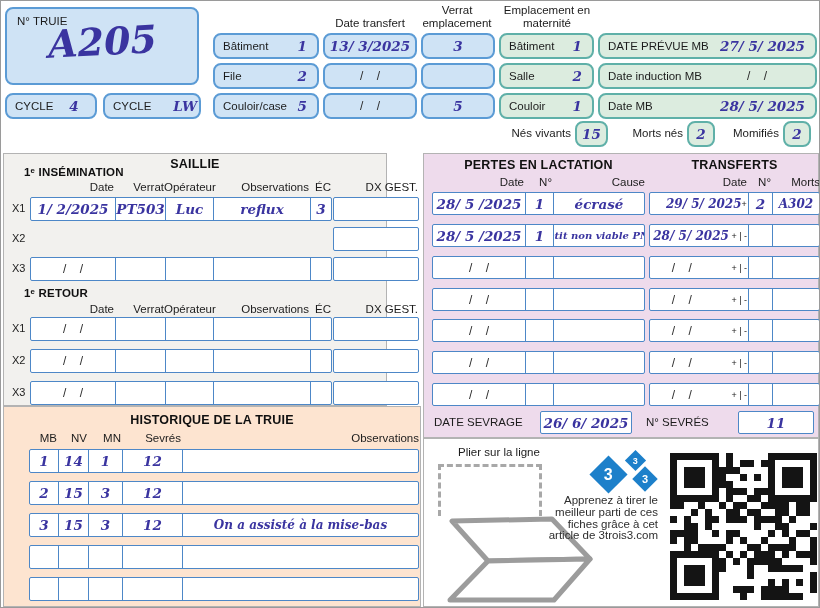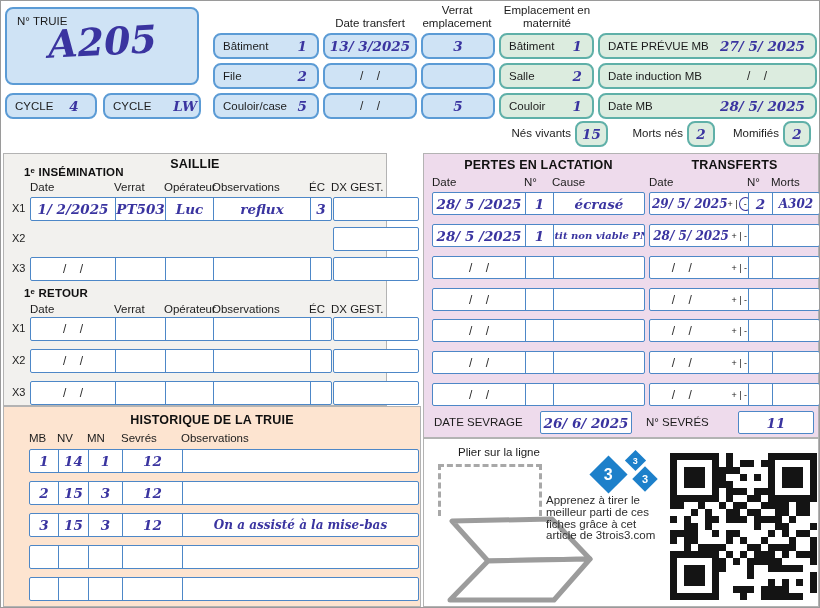"Date" .hrow { text-align: left -> right }
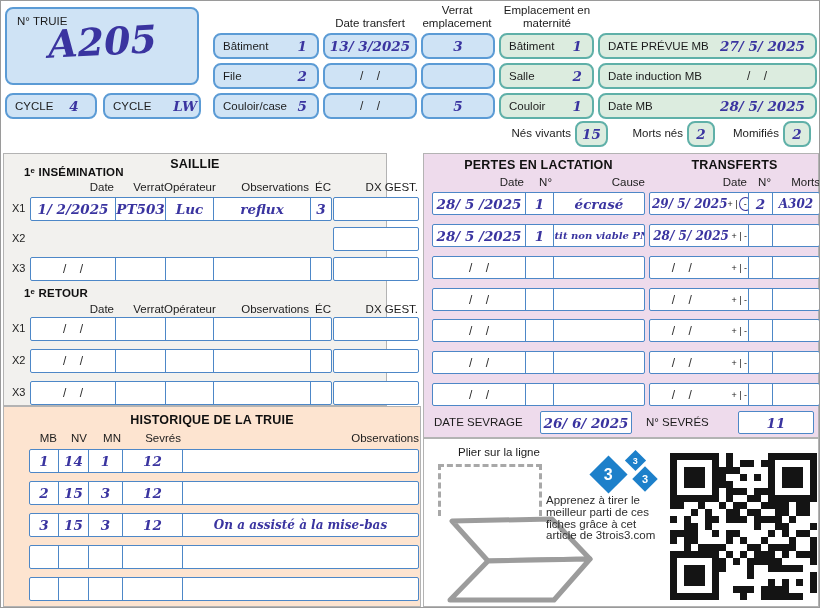"29/ 5/ 2025" span.c { padding-left: 2px -> 16px }
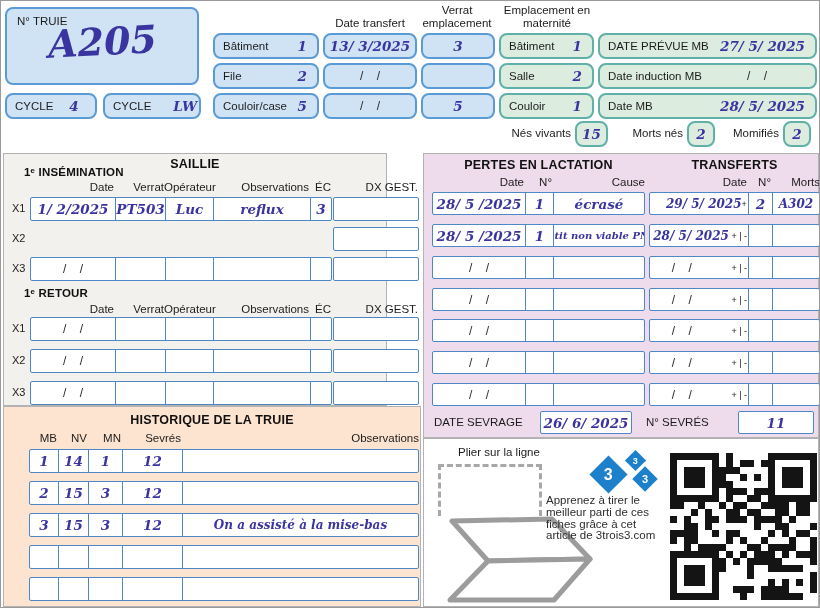"Apprenez à tirer le meilleur" div.abs { text-align: none -> right }
